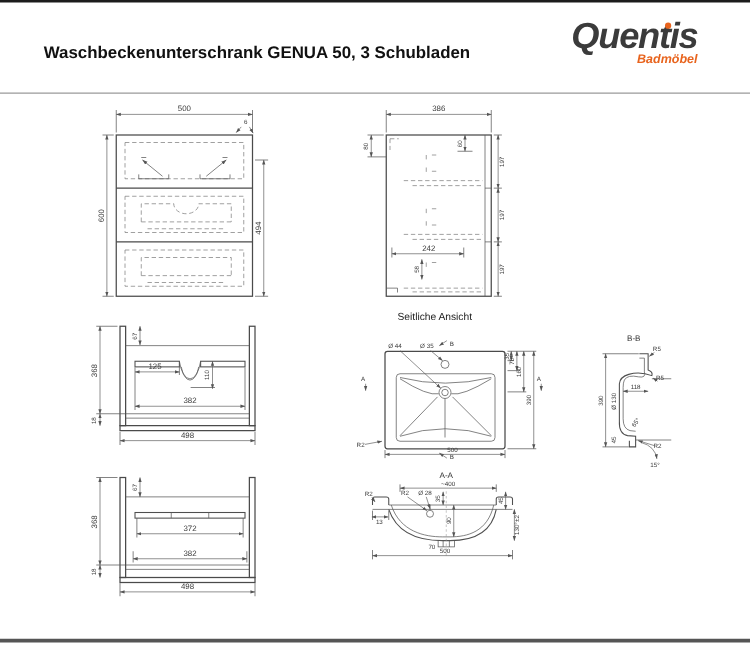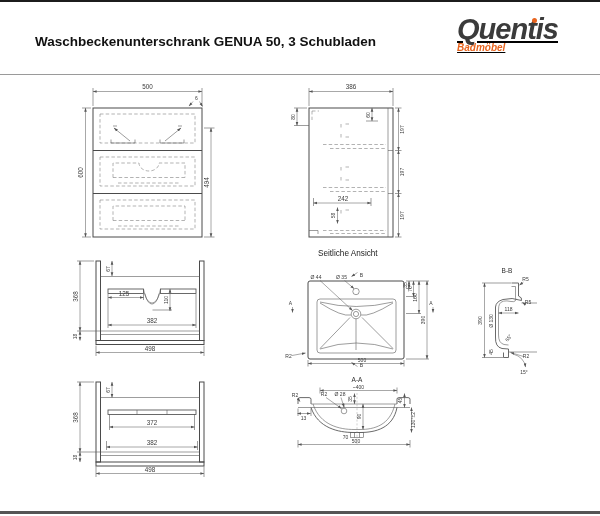"Quentis" .logo { text-align: left -> right; text-decoration: underline -> none }
